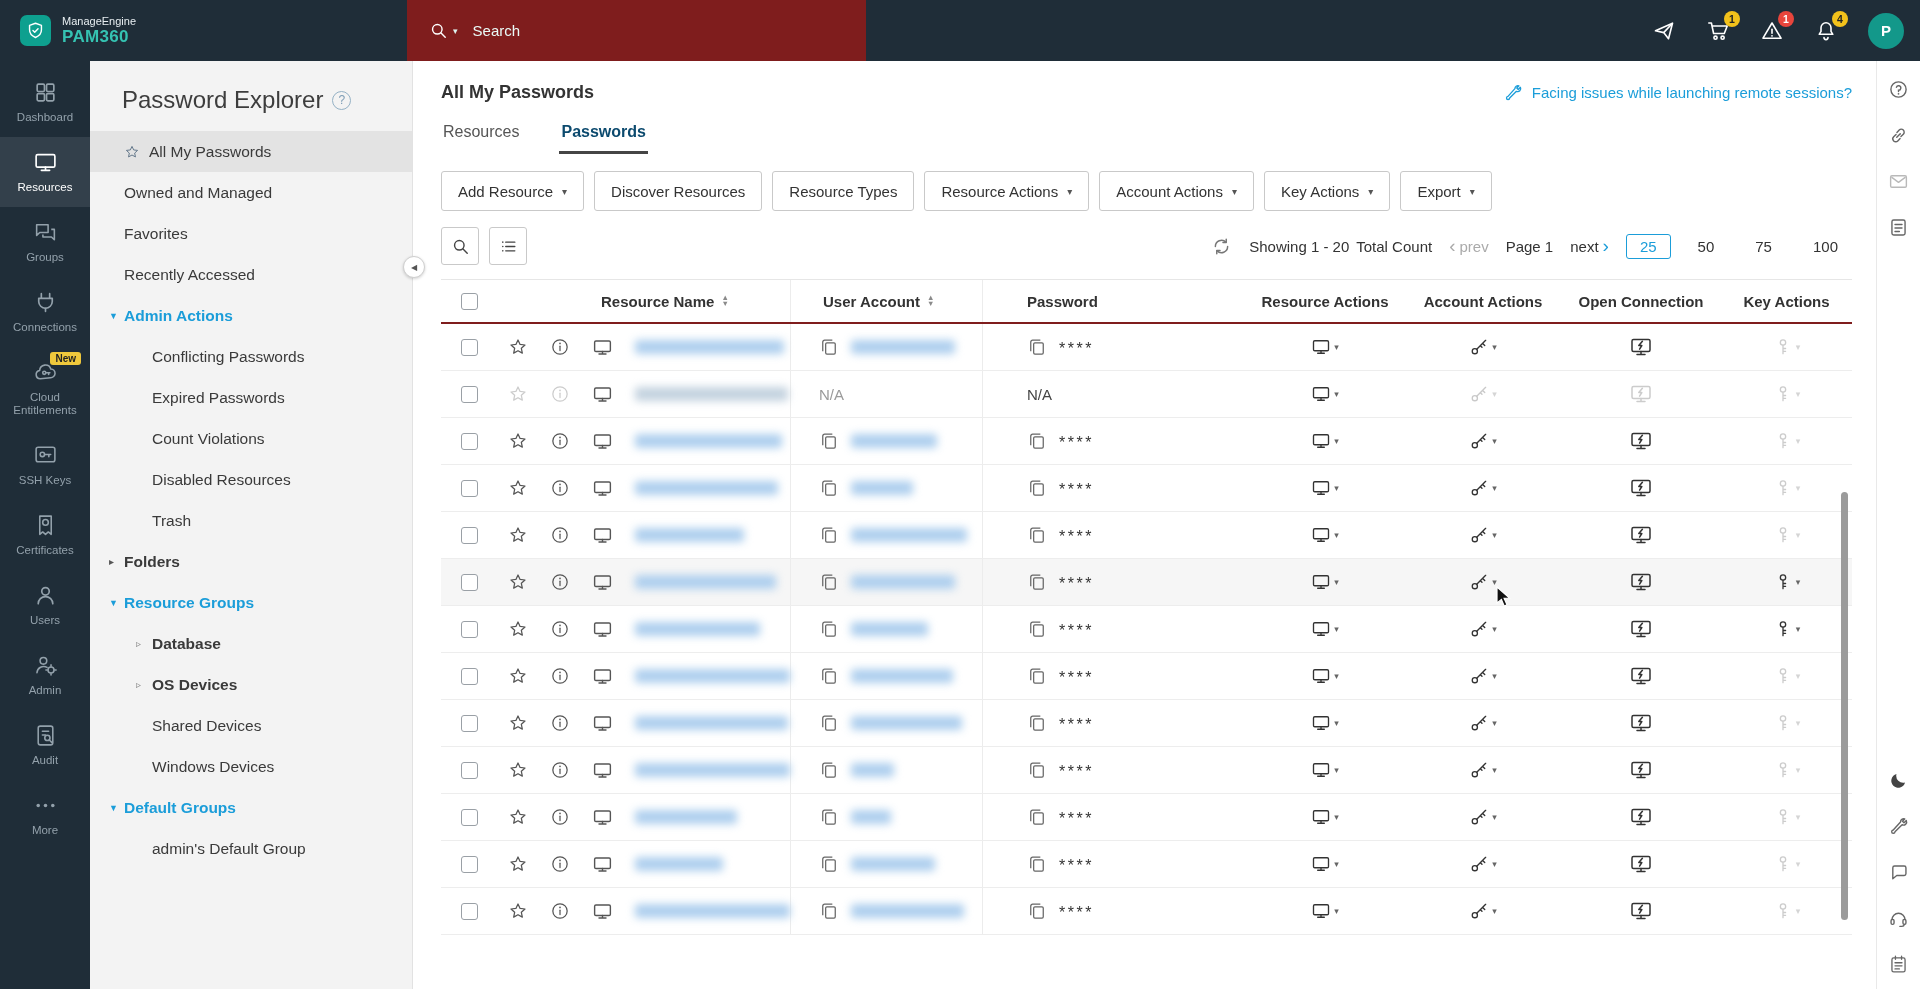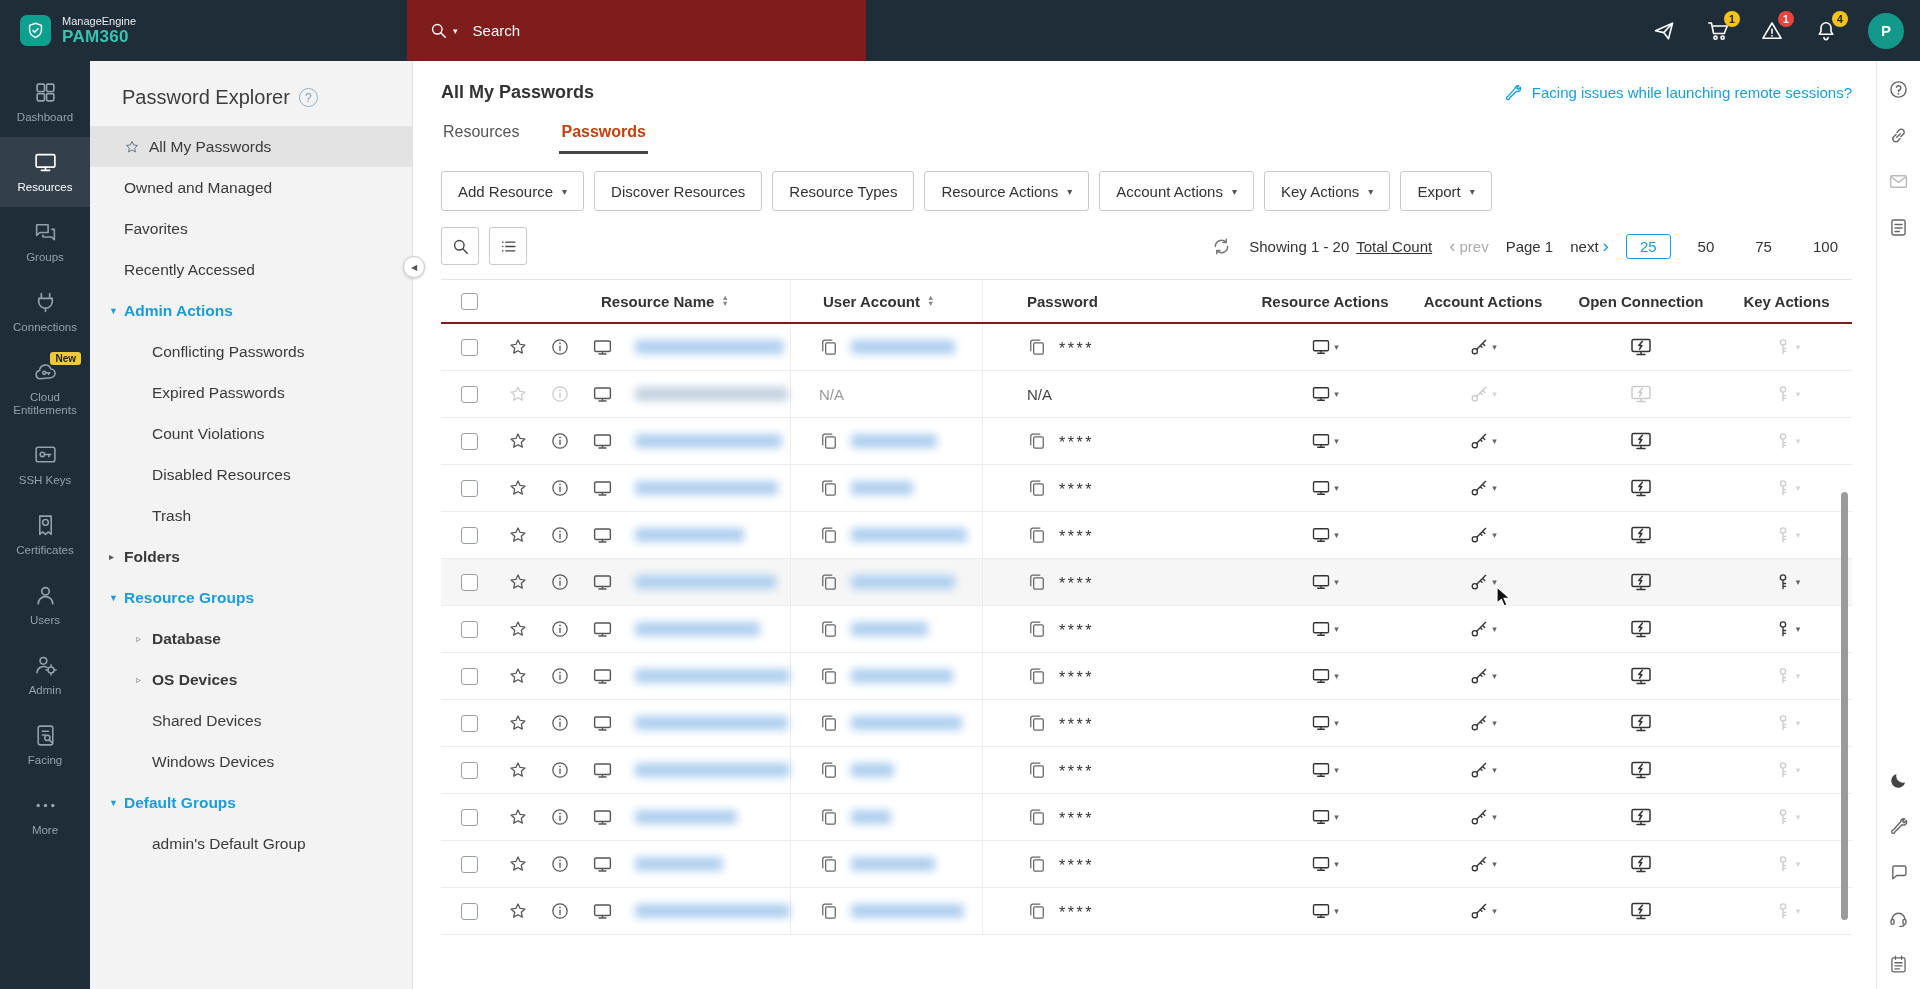"Password Explorer" .side-title { font-size: 20px -> 24px }
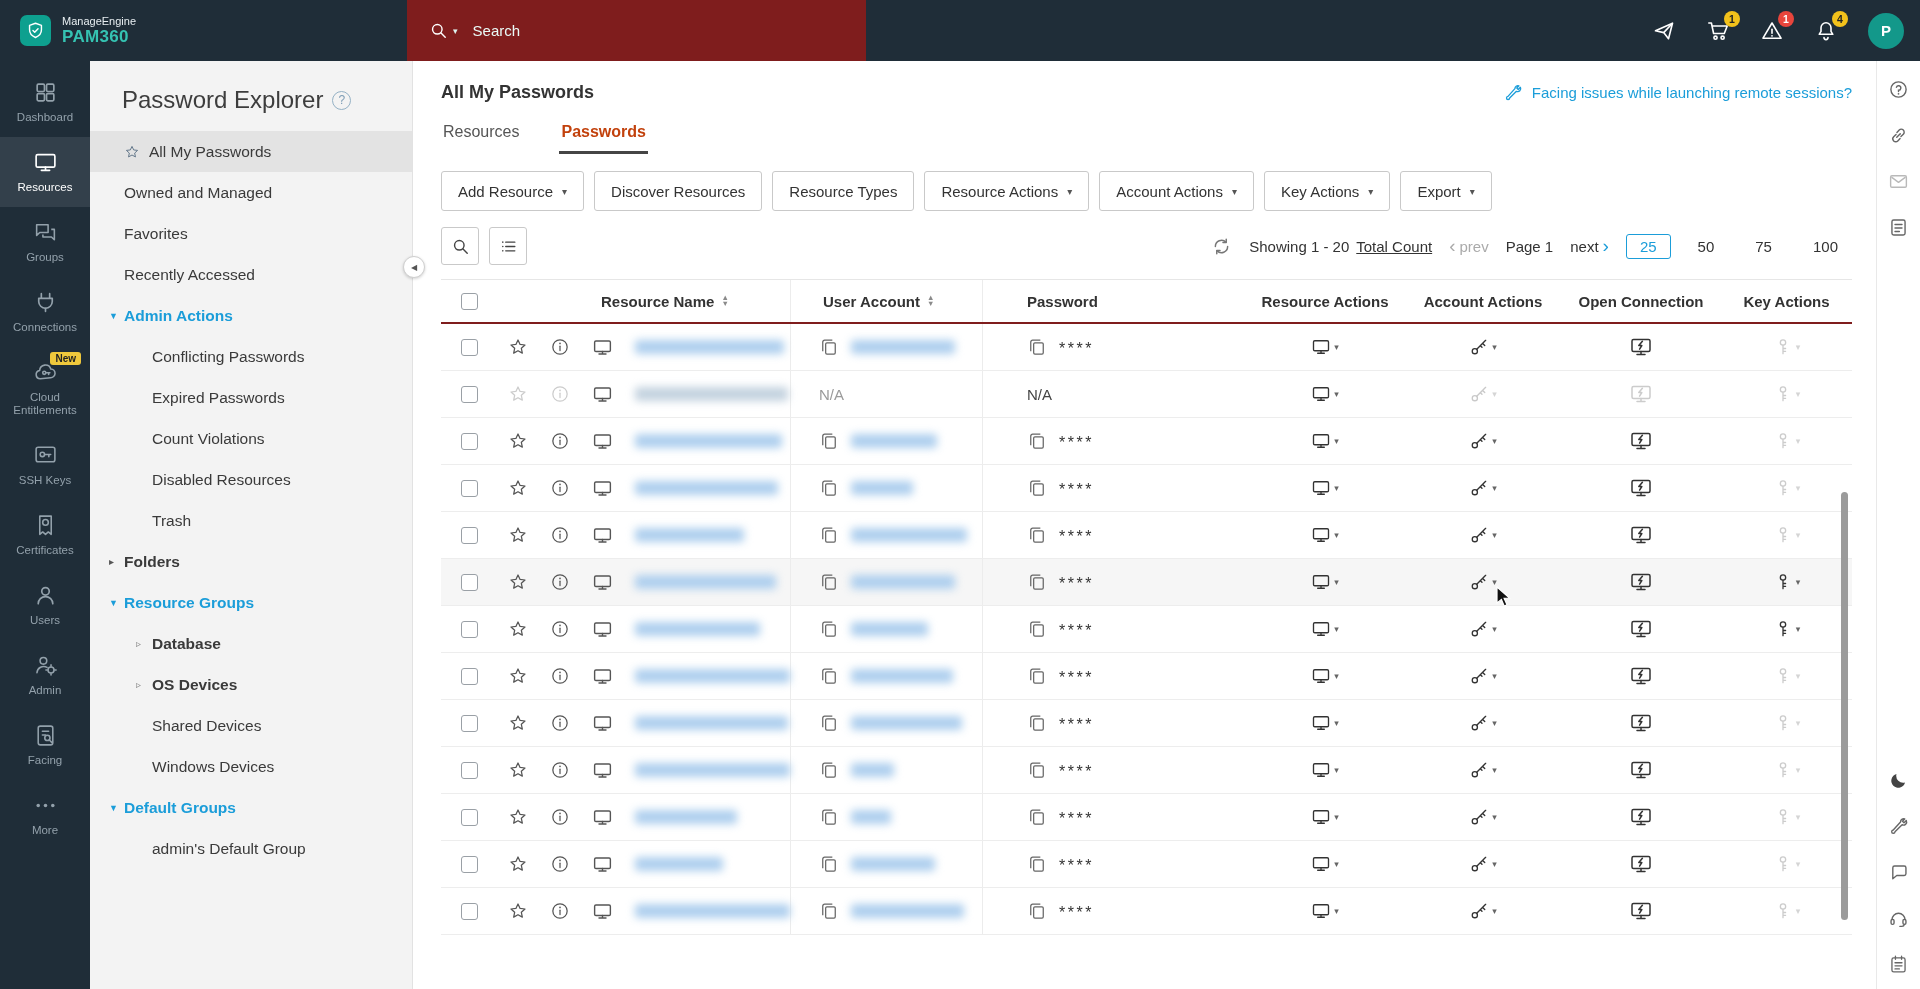"Passwords" .tab.active { color: #c2410c -> #0c4a6e }
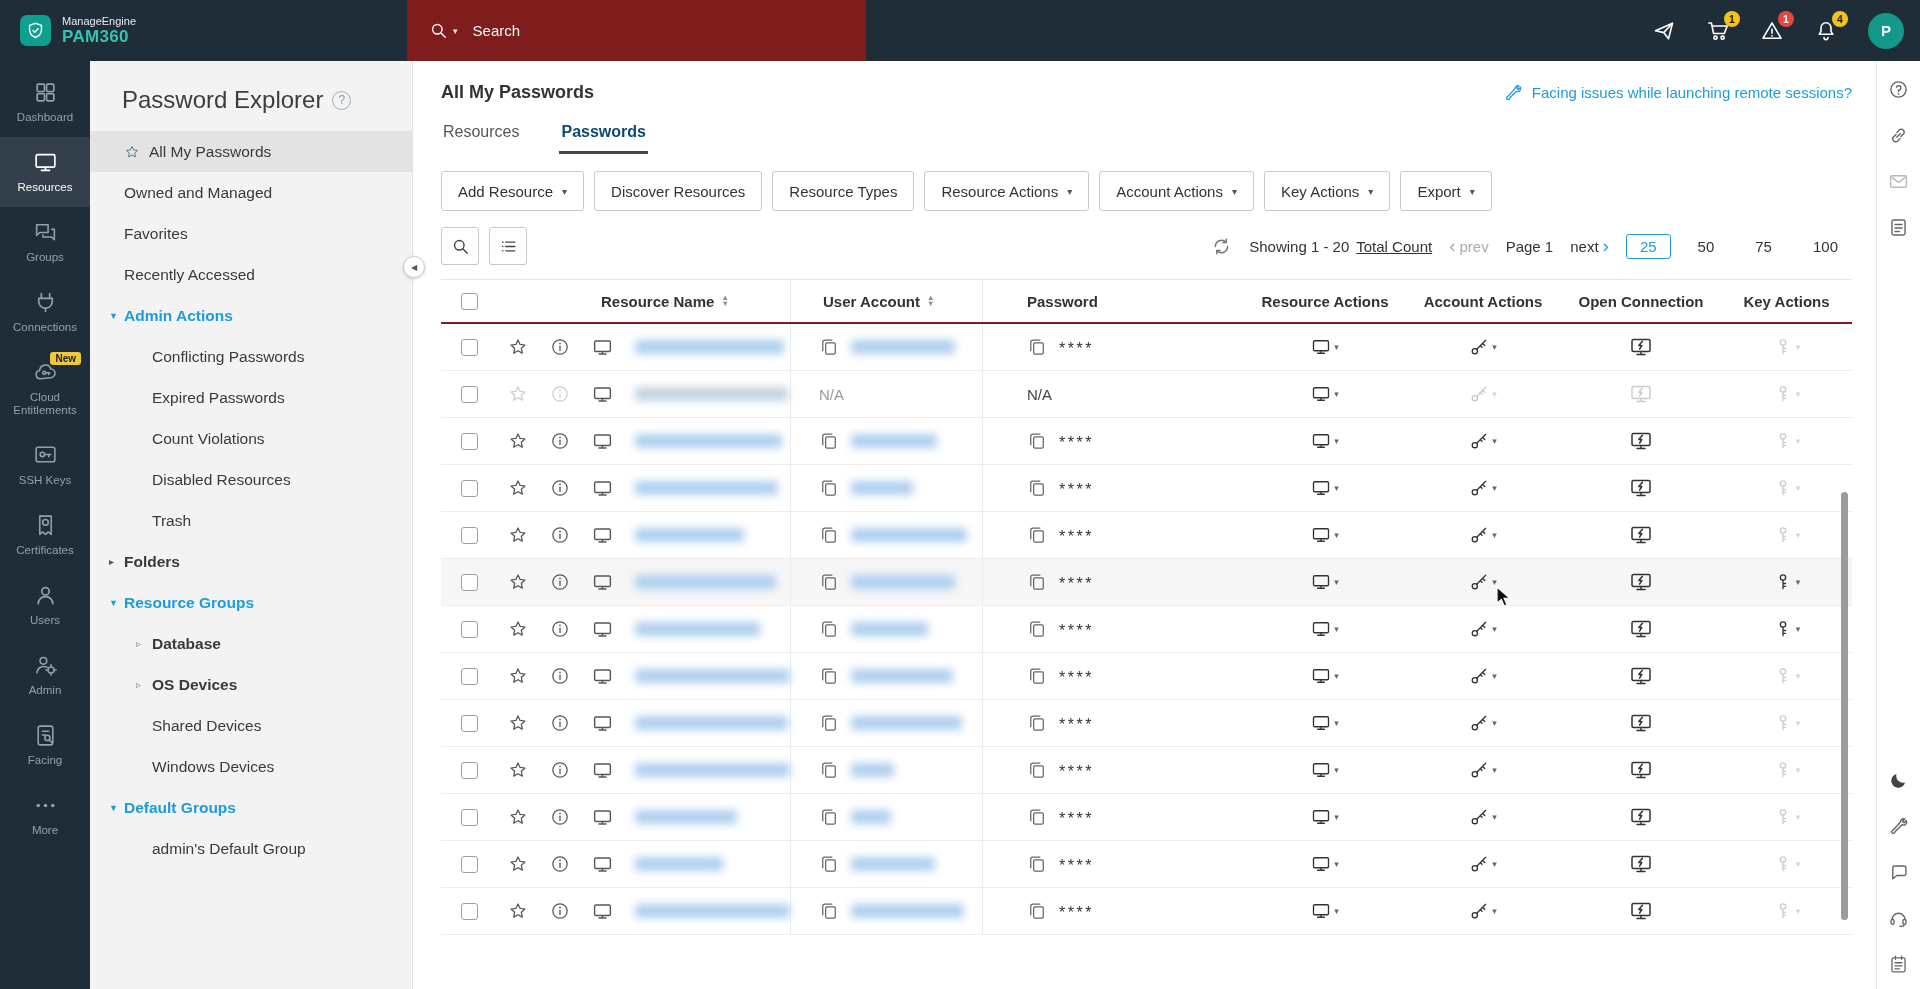"Total Count" .total-link { text-decoration: underline -> none }
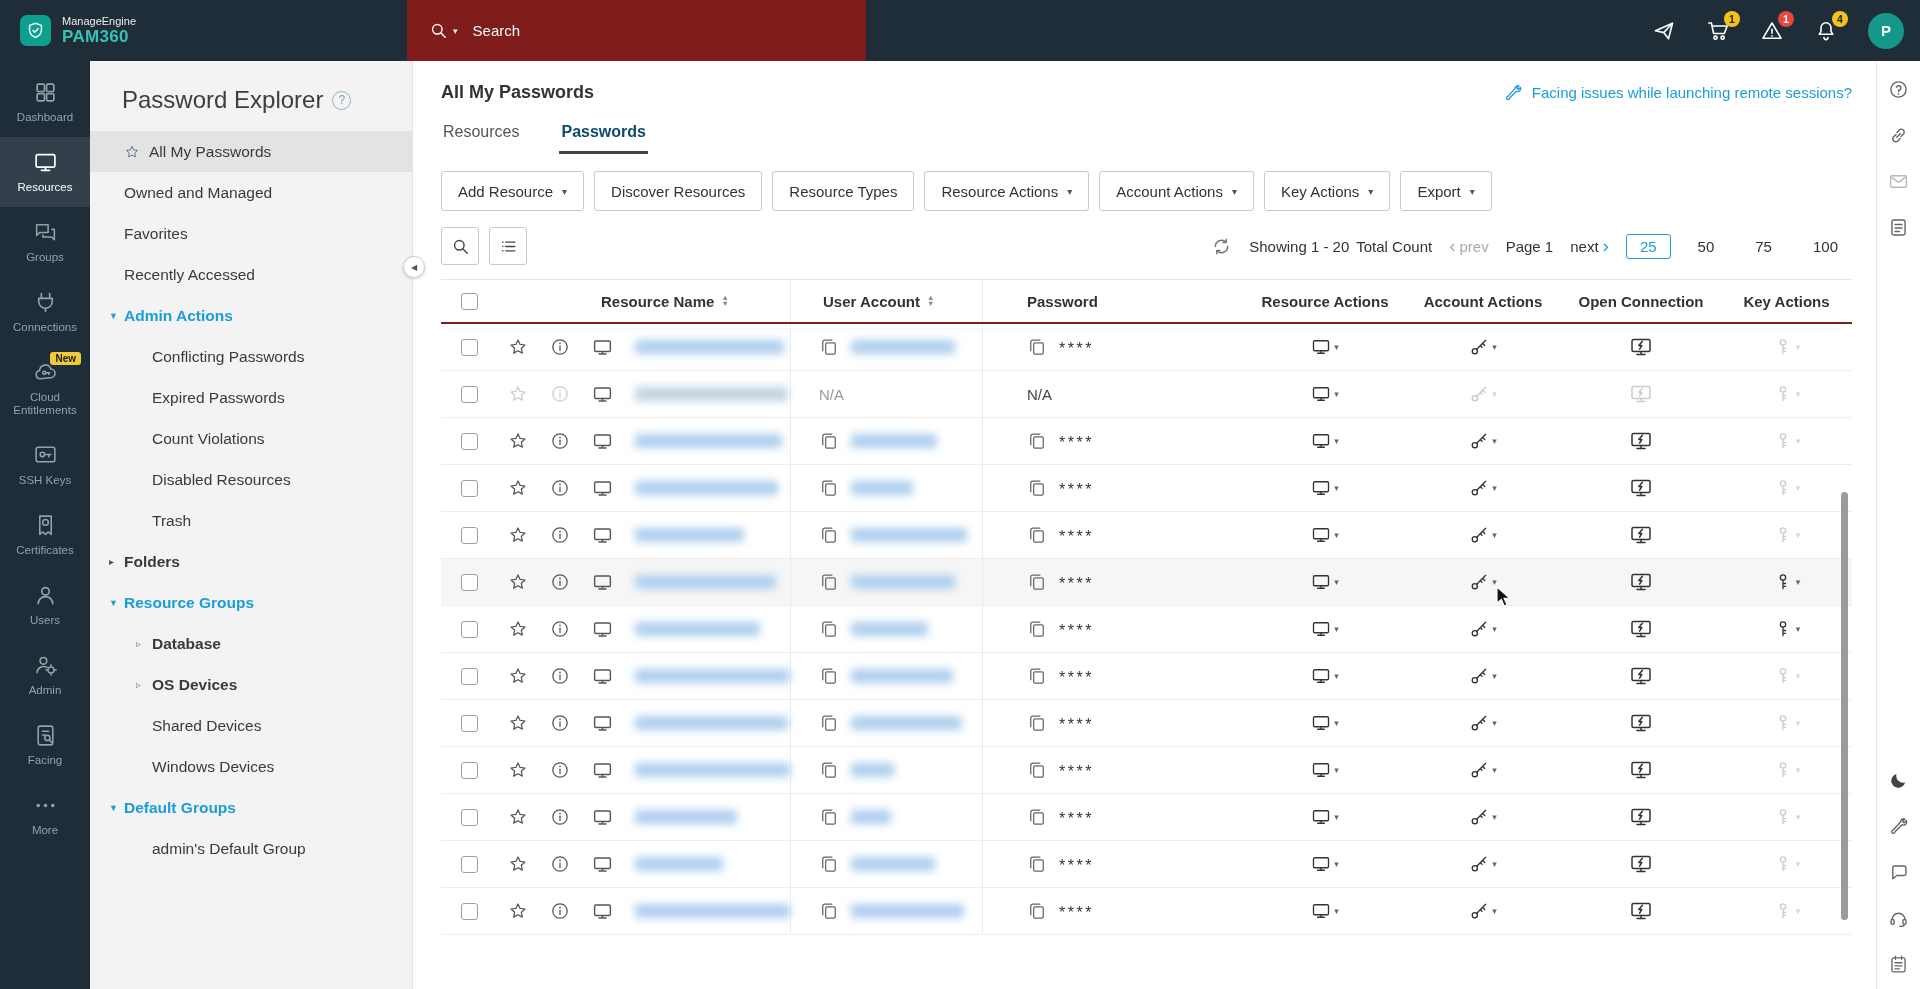"Facing" span.nav-label { text: Facing -> Audit }
